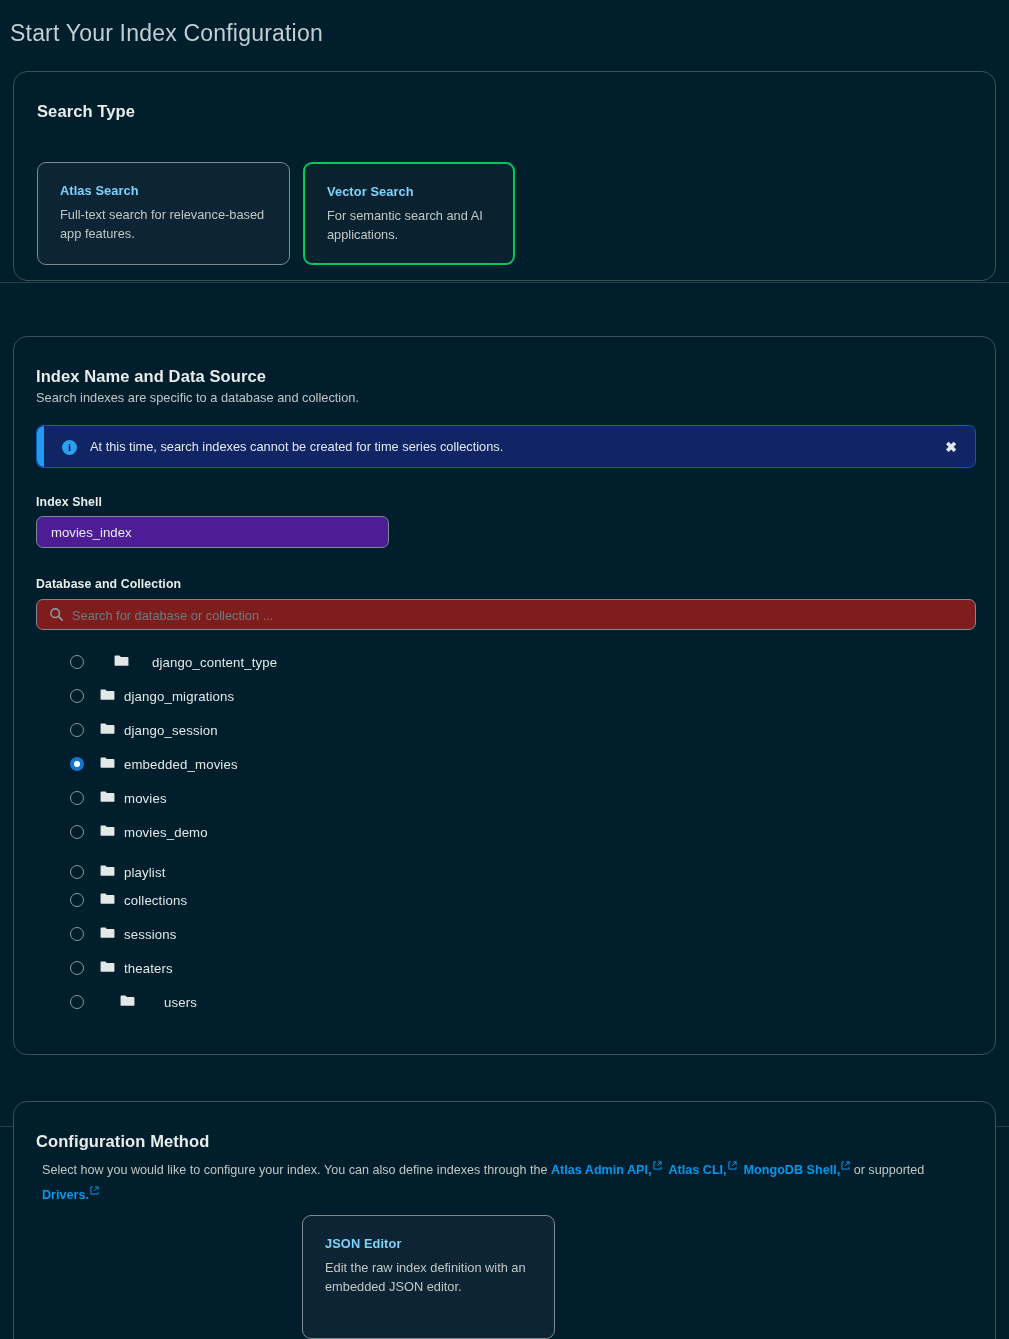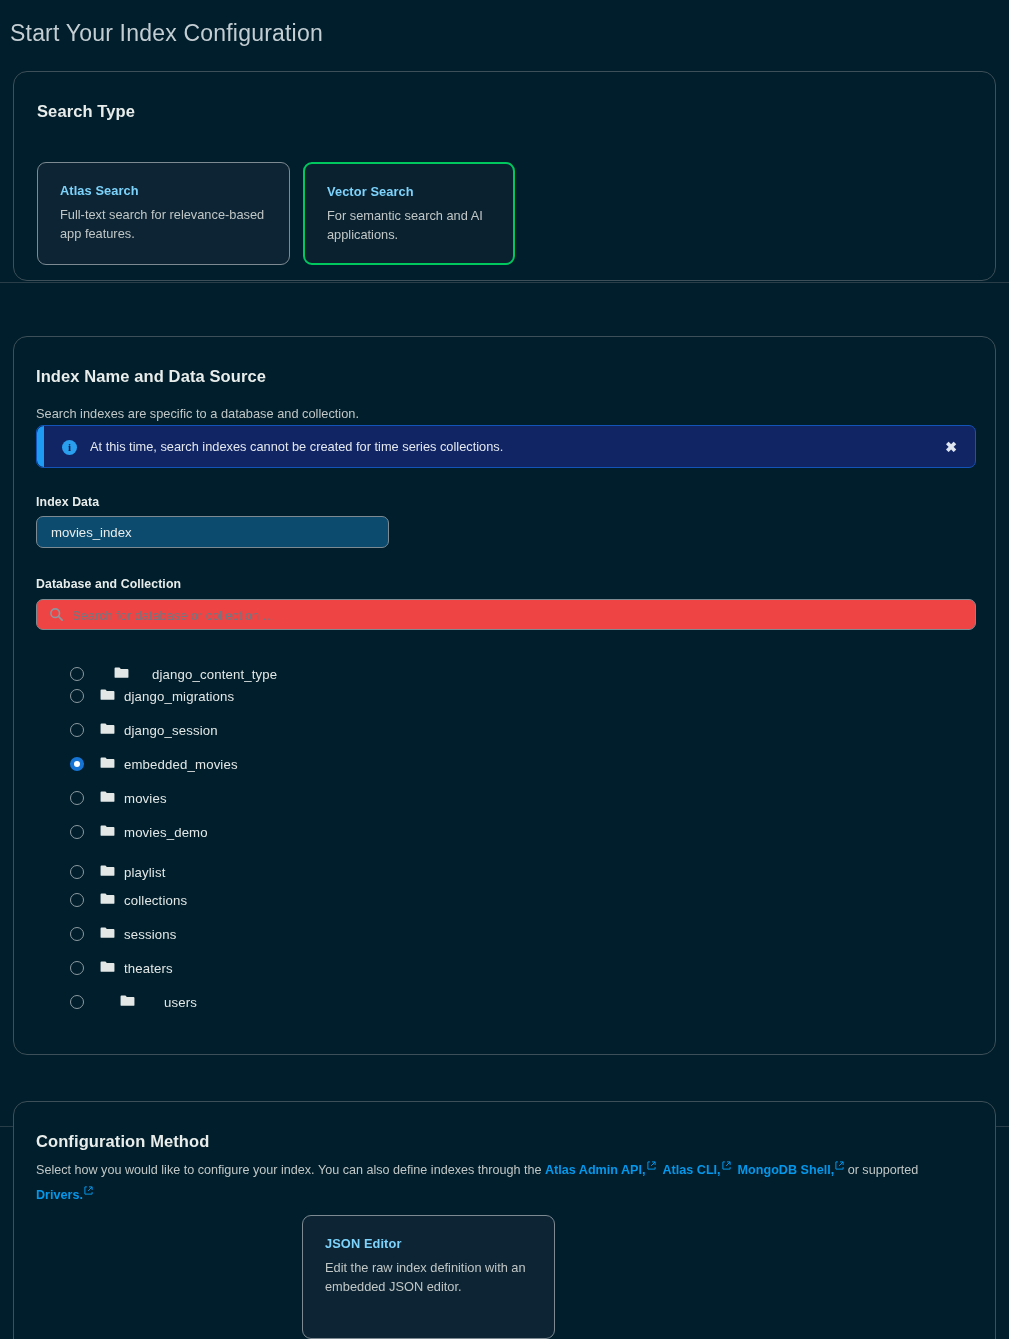"Search indexes are specific to" .section-sub { margin-top: 16px -> none }
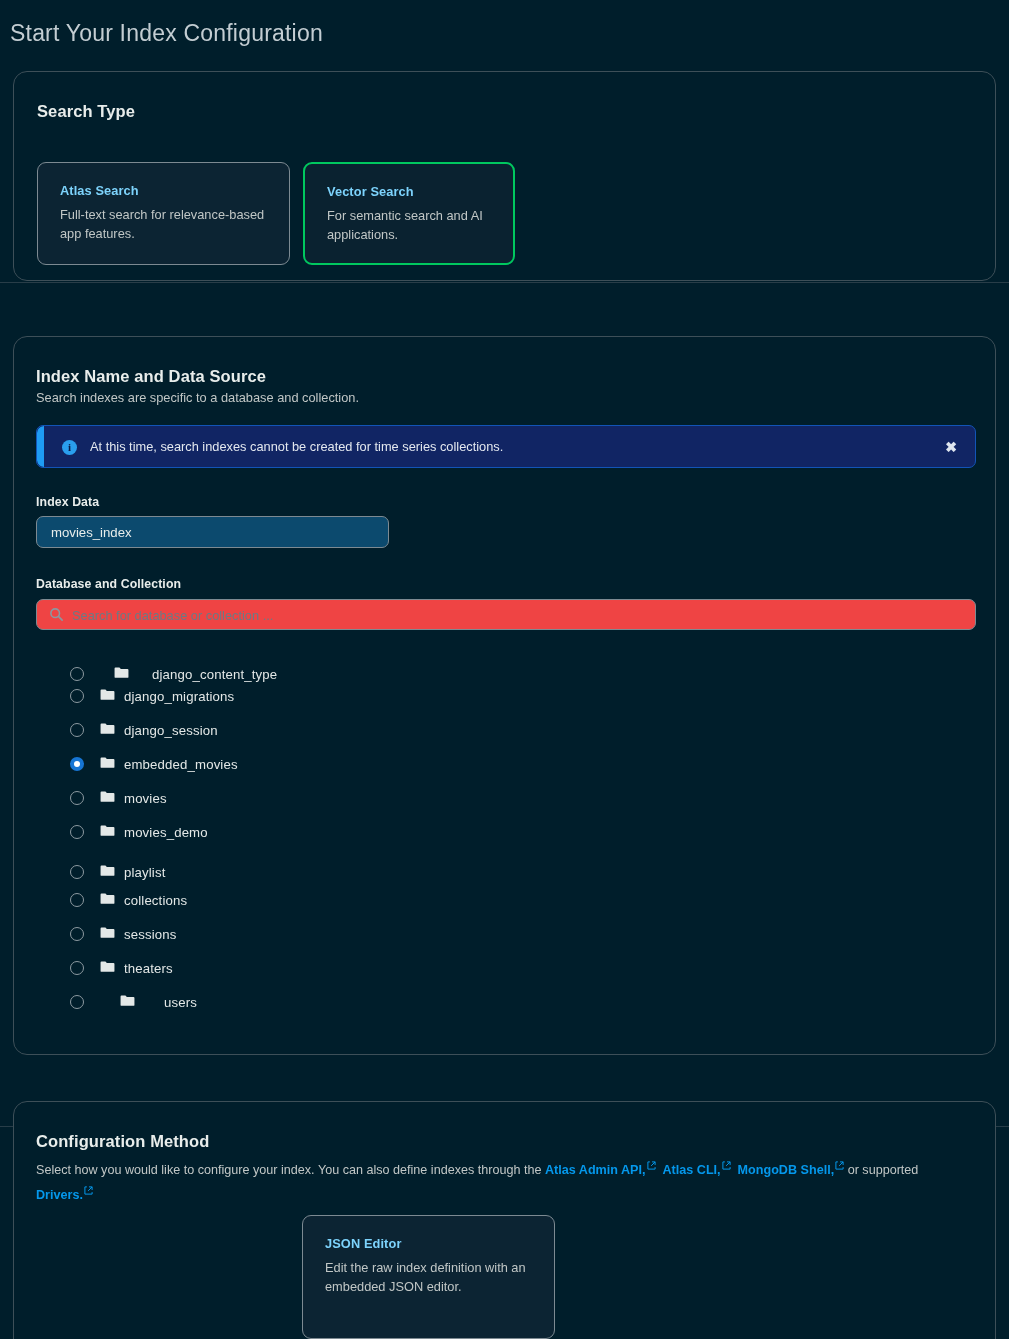"Index Data" div.field-label { text: Data -> Shell }
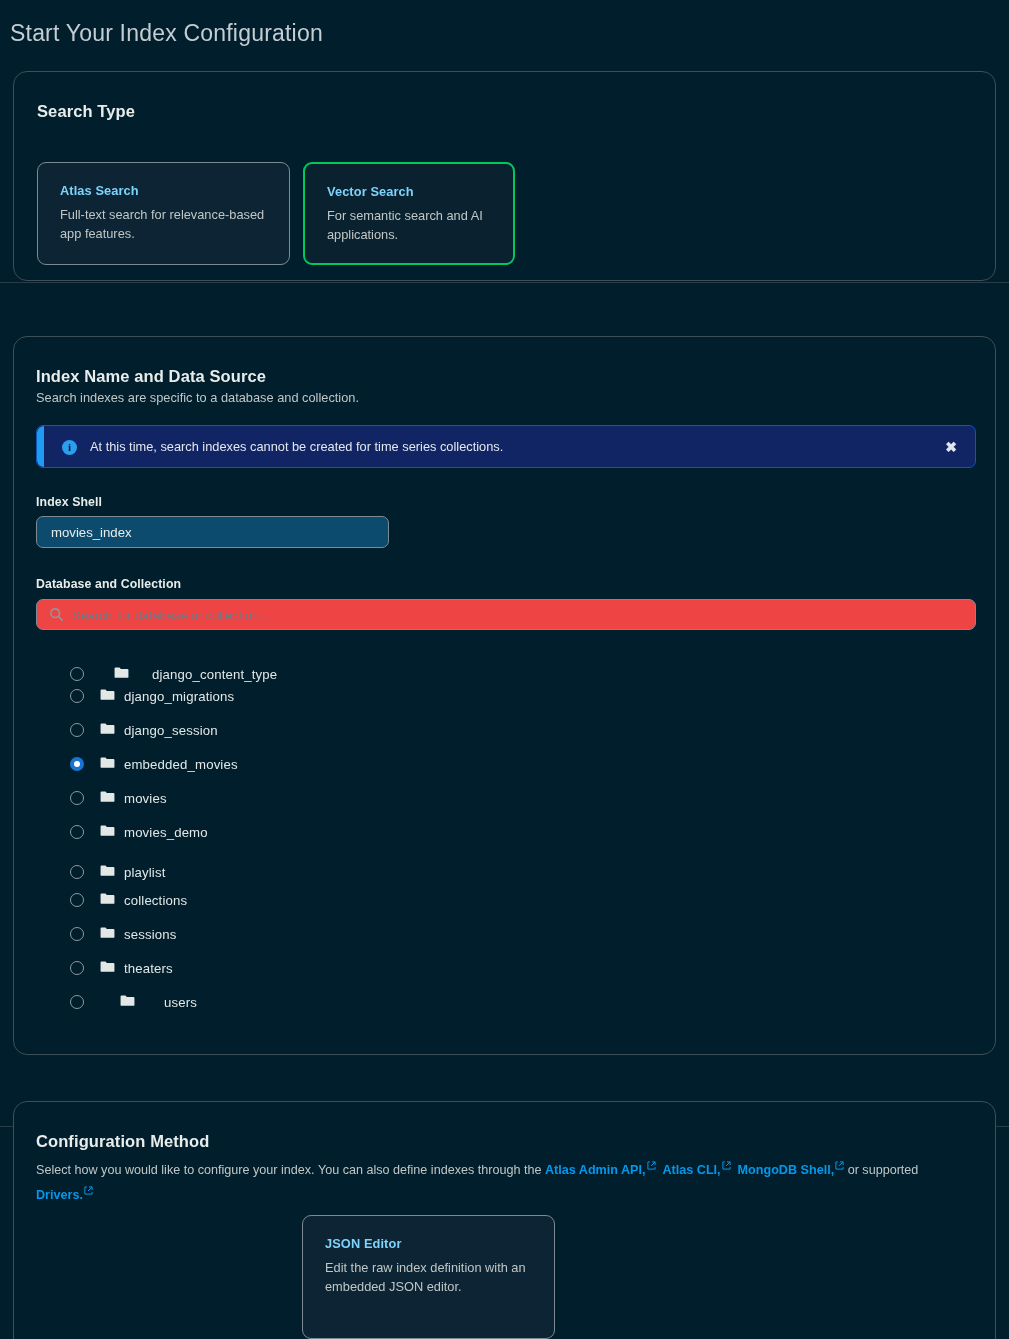"movies_index" .text-input { background: #0c4a6e -> #4c1d95 }
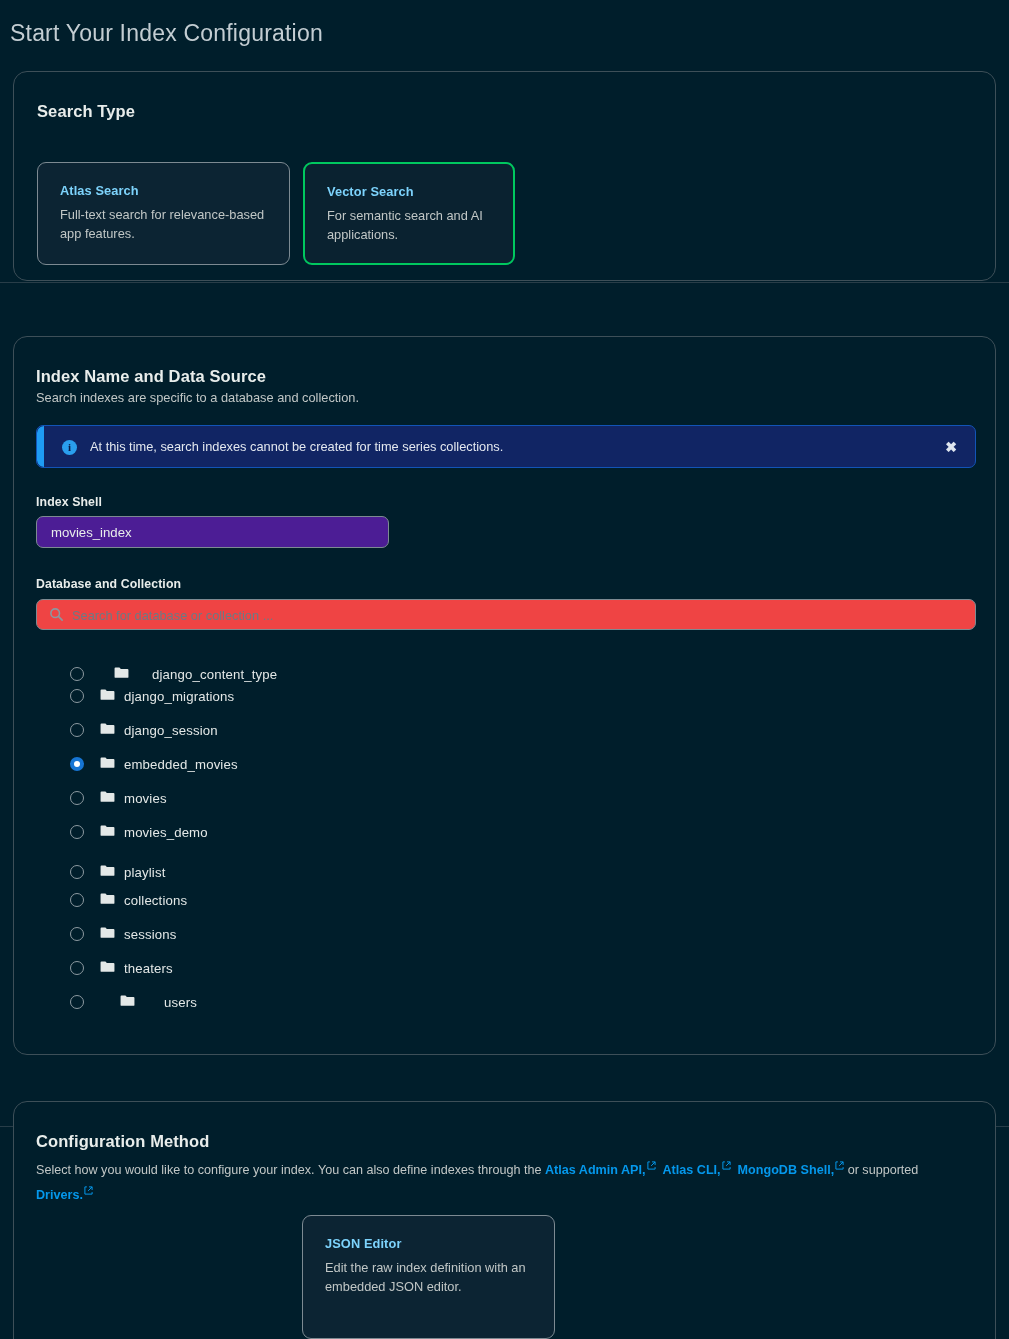"Search for database or collection" .search-wrap { background: #ef4444 -> #7f1d1d }
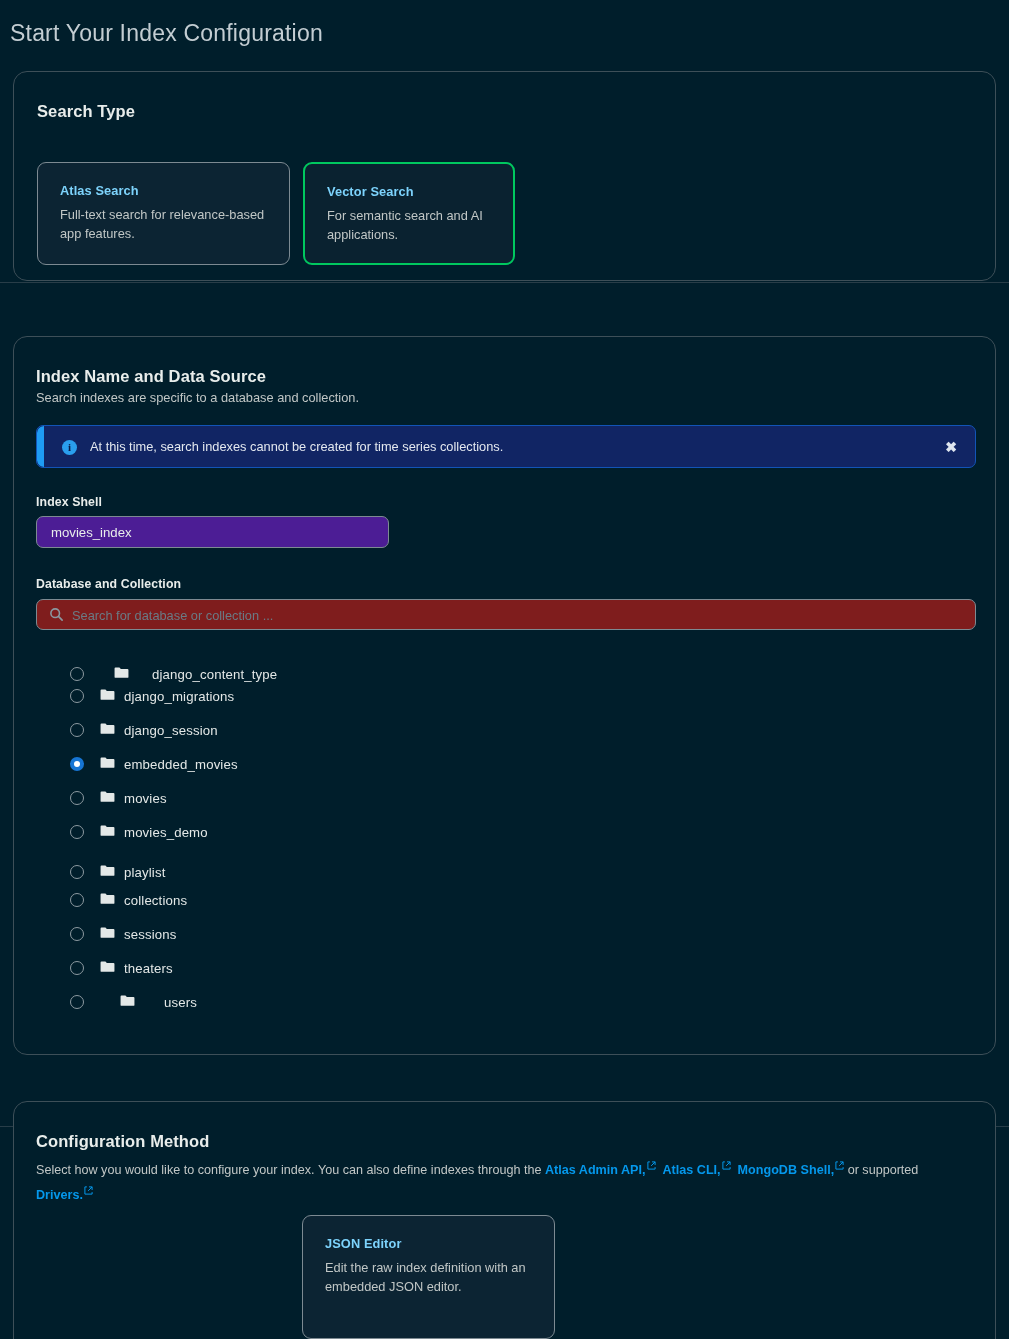"django_content_type" div.coll-item { top: 12px -> 0px }
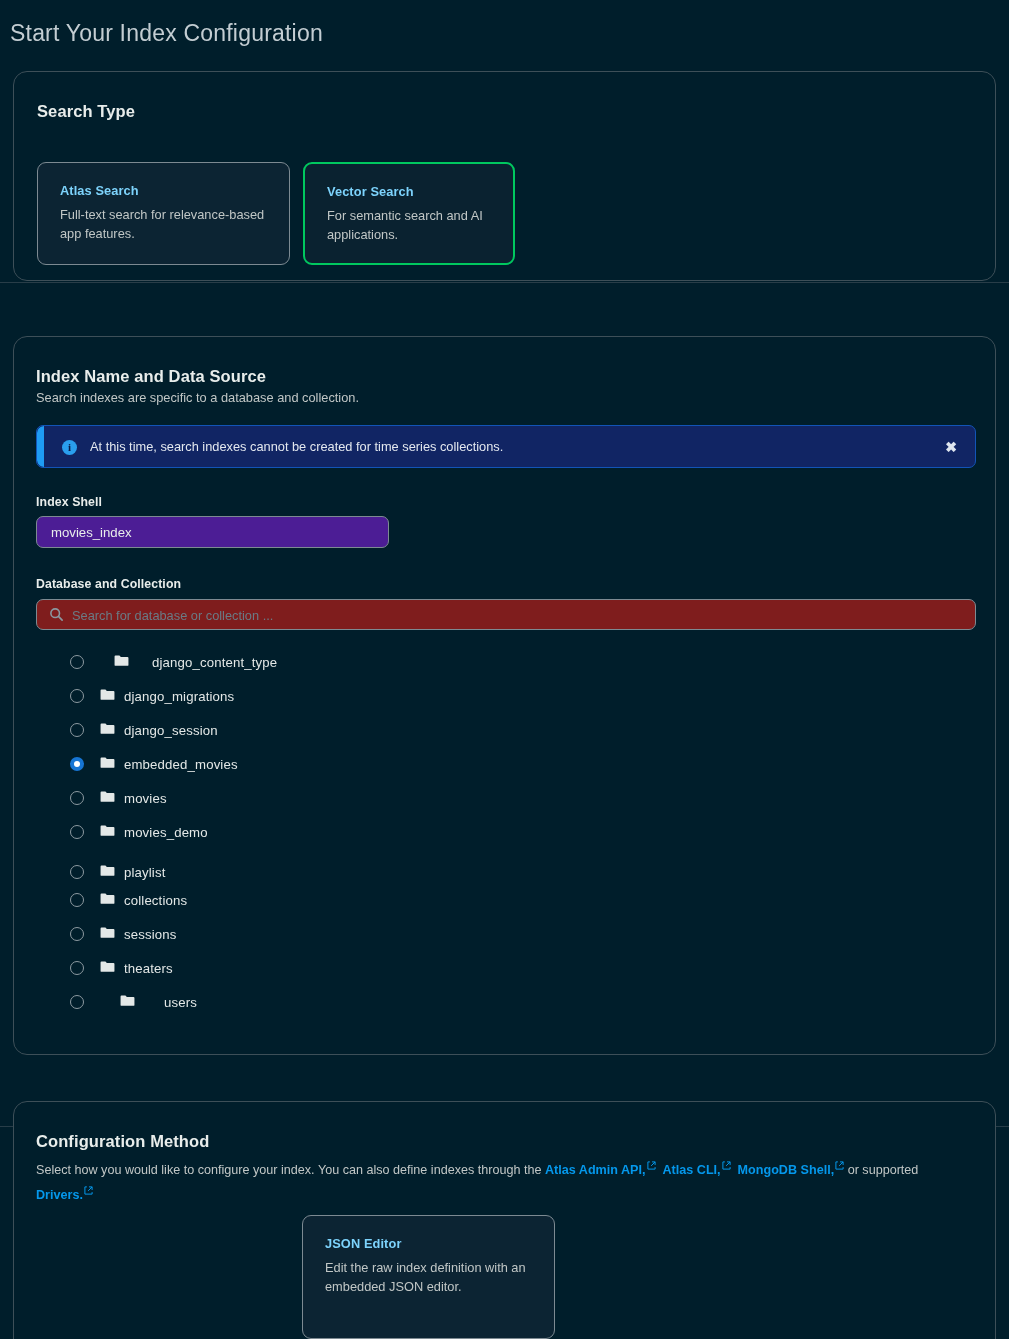"Select how you would like" #config-desc { left: 22px -> 28px }
